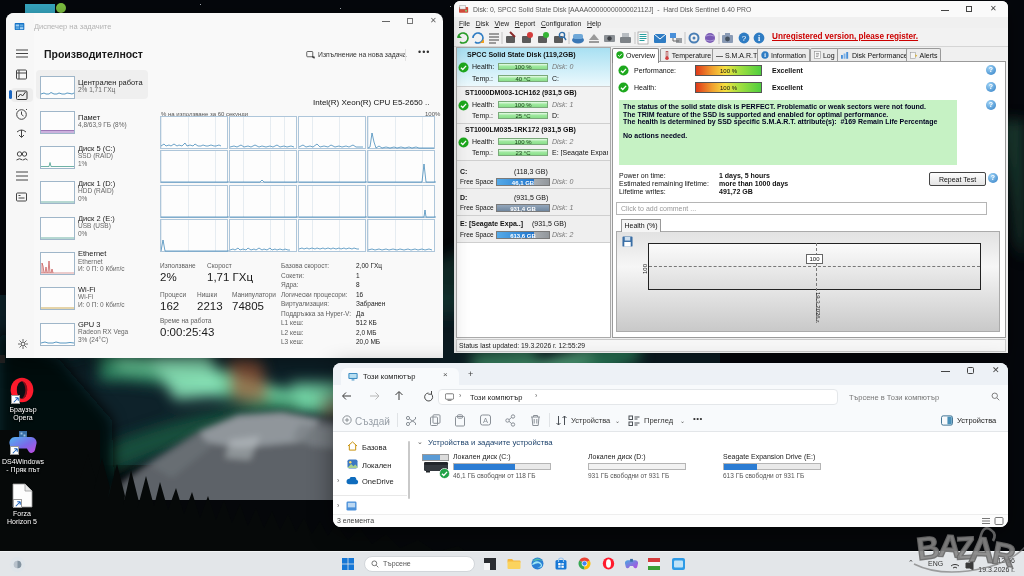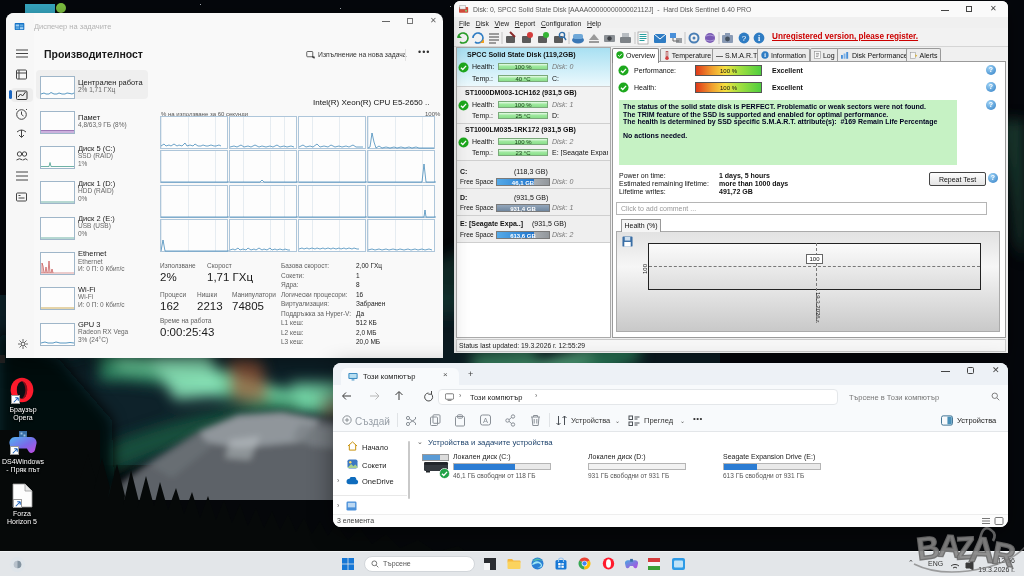"Начало" div.abs { text: Начало -> Базова }
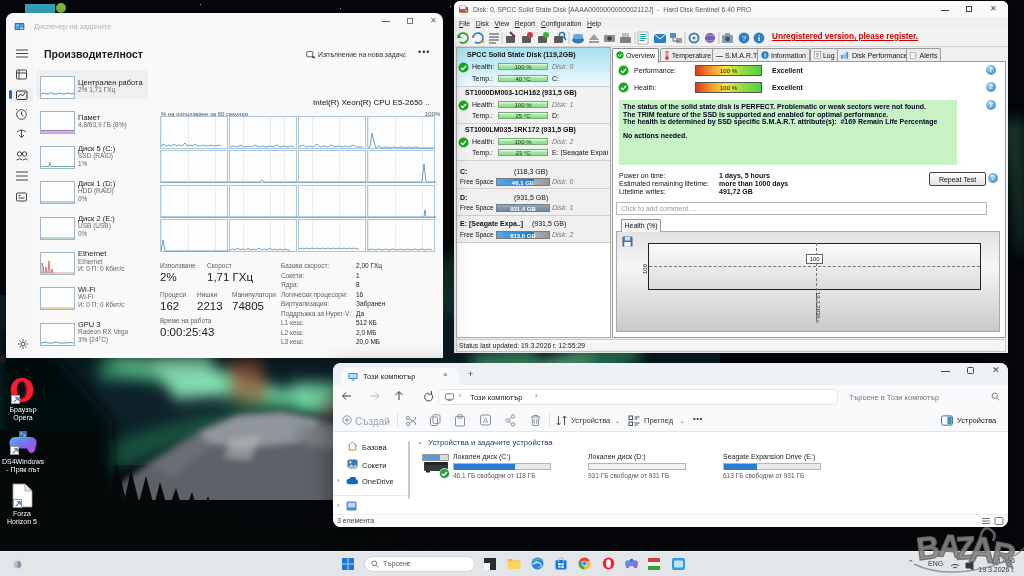"Сокети" div.abs { text: Сокети -> Локален }
